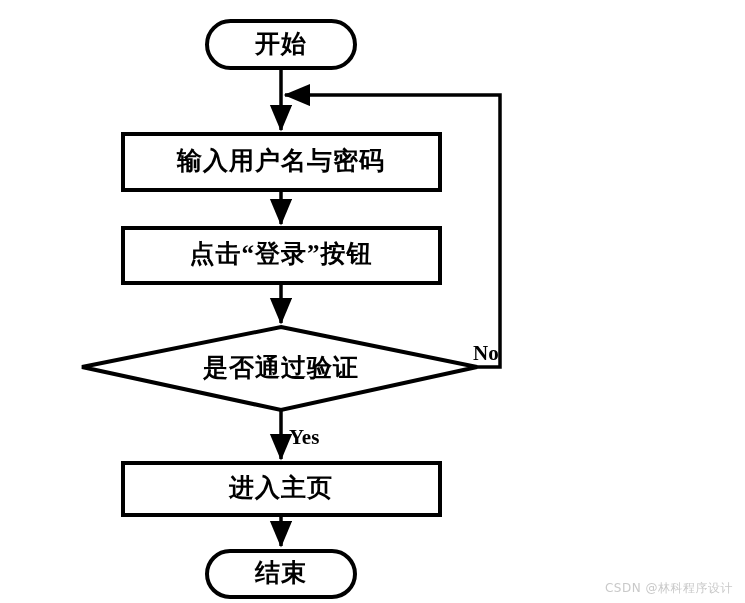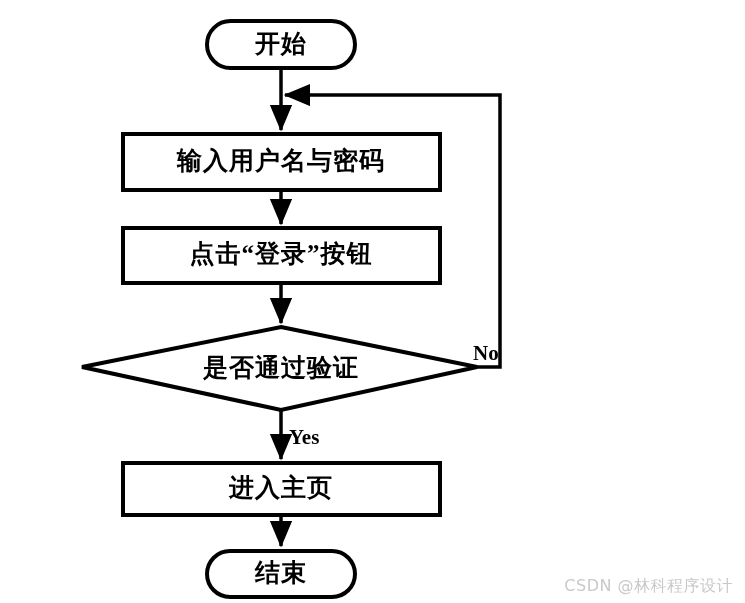"CSDN @林科程序设计" .watermark { font-size: 16px -> 12px }
